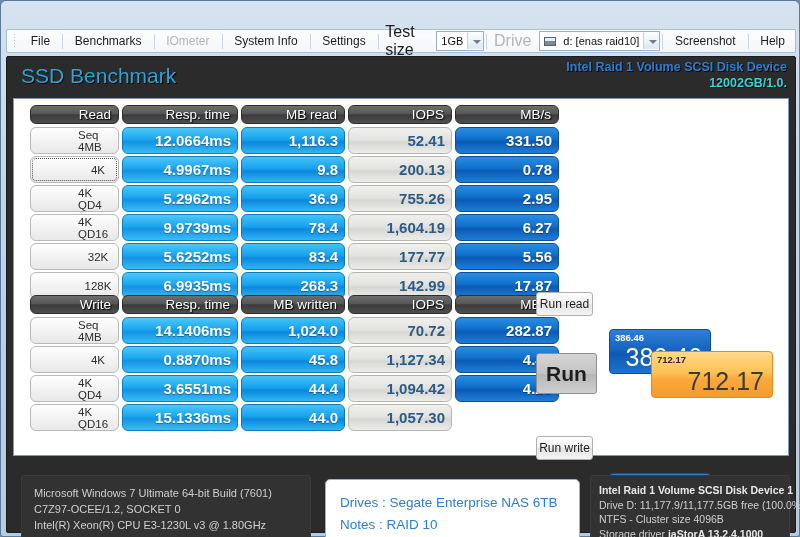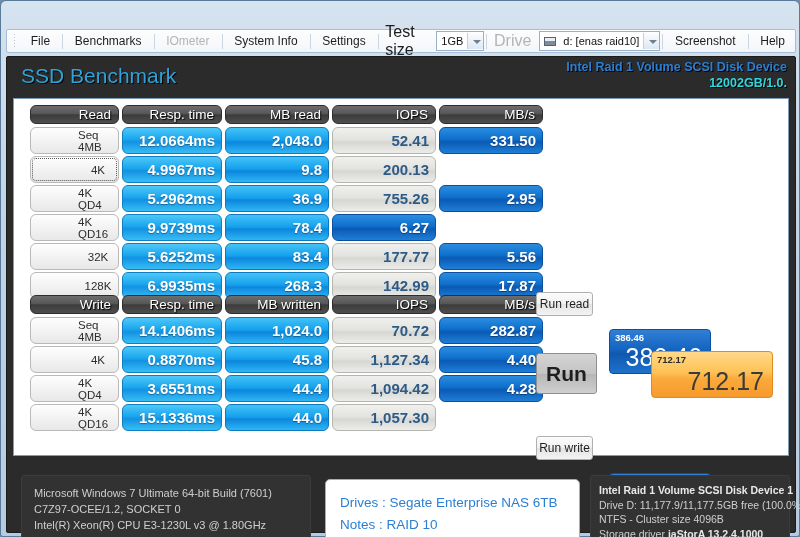"Resp. time" .c-resp { width: 100px -> 116px }
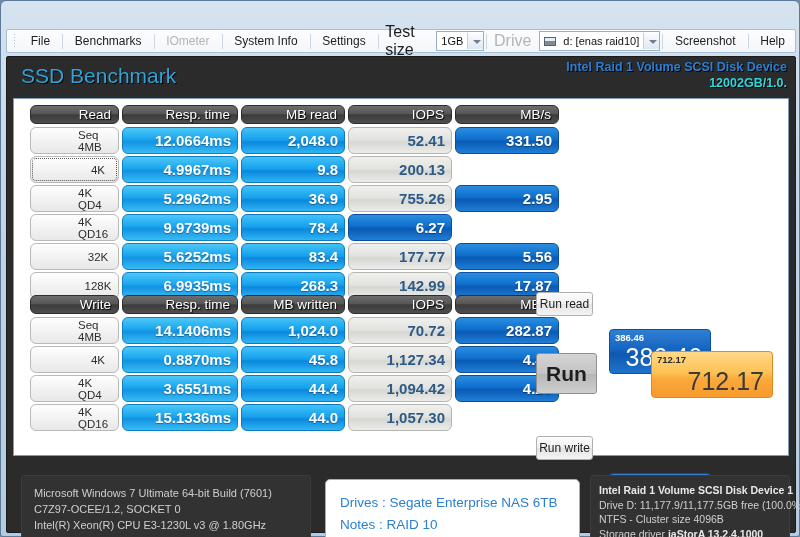"2,048.0" div.cell { text: 2,048.0 -> 1,116.3 }
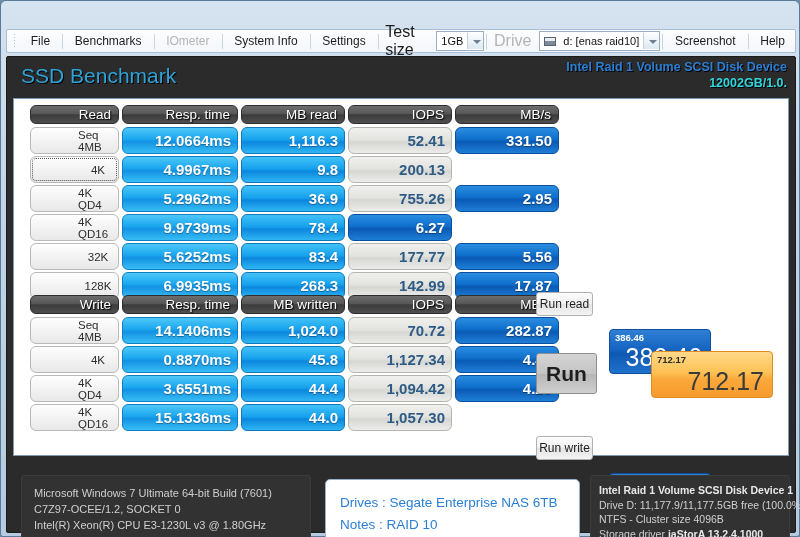"0.78" div.cell { html: none -> <div>0.78</div> }
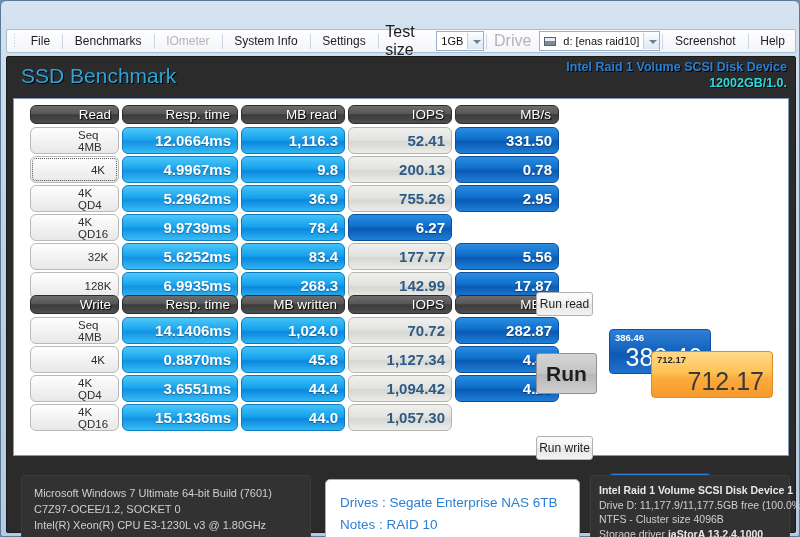"1,604.19" div.cell { html: none -> <div>1,604.19</div> }
